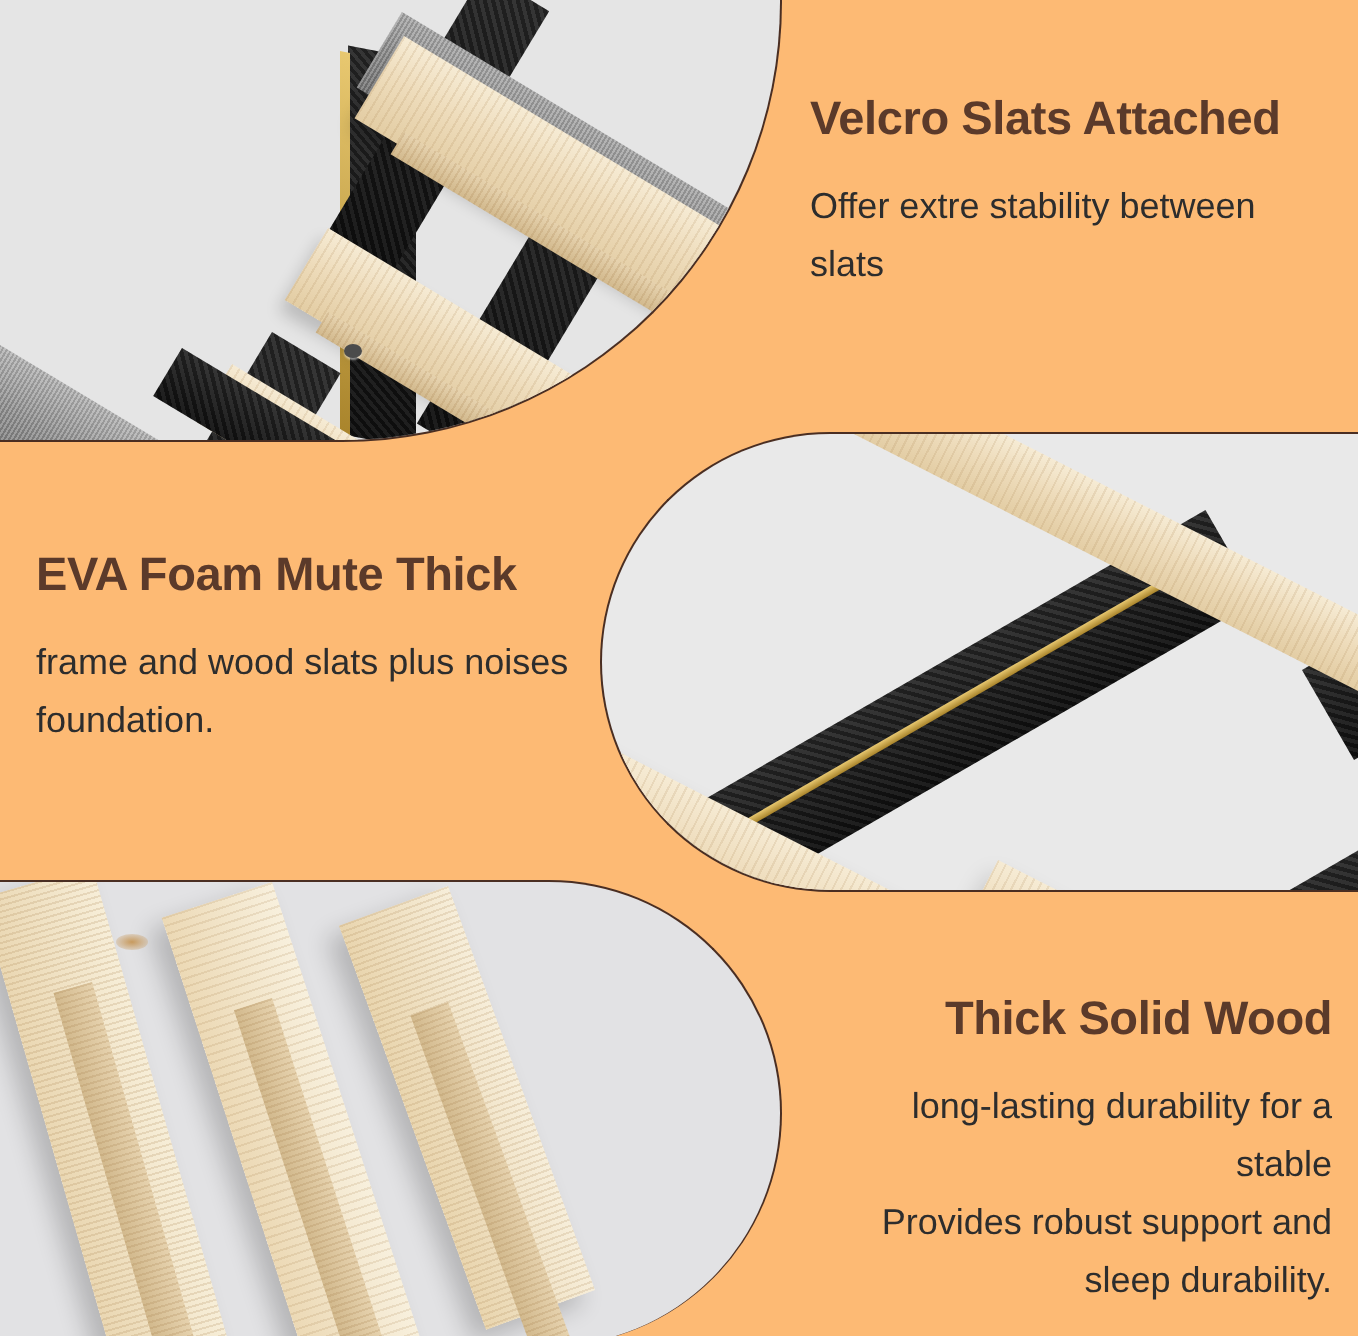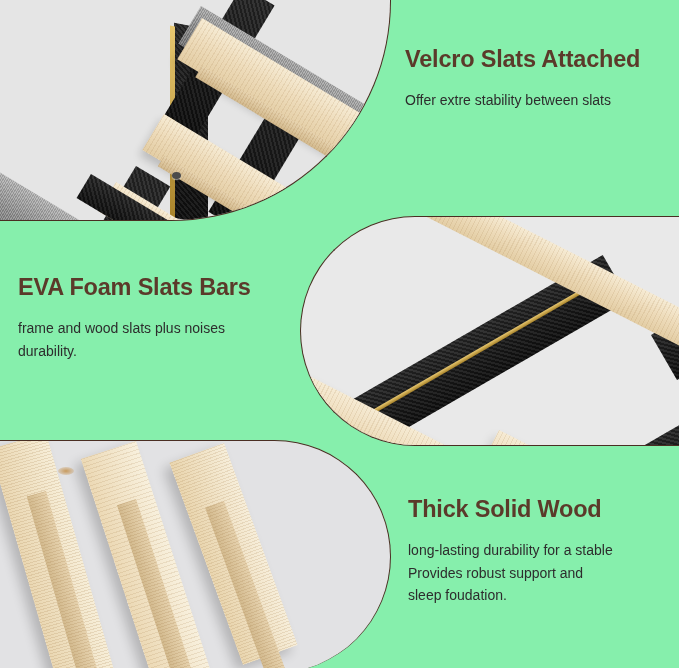"Velcro Slats Attached" .infographic { background: #86efac -> #fdba74 }
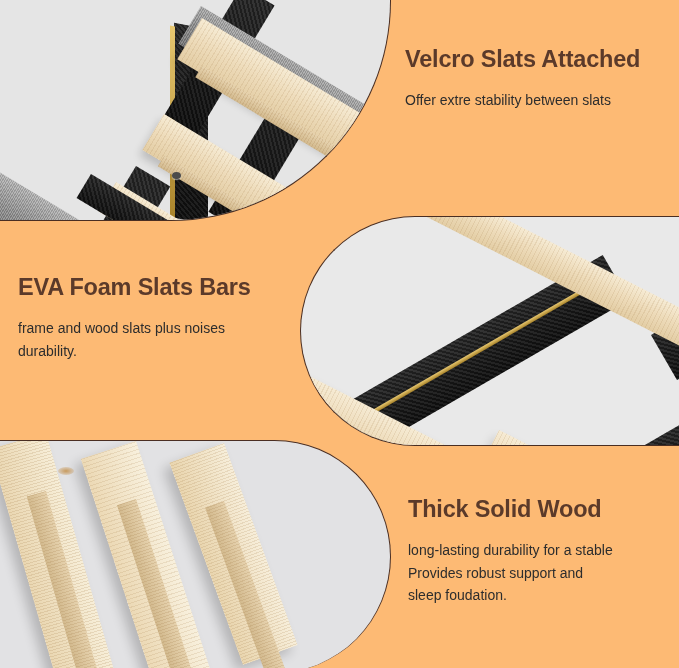"Offer extre stability between slats" .body-copy { font-size: 14px -> 18px }
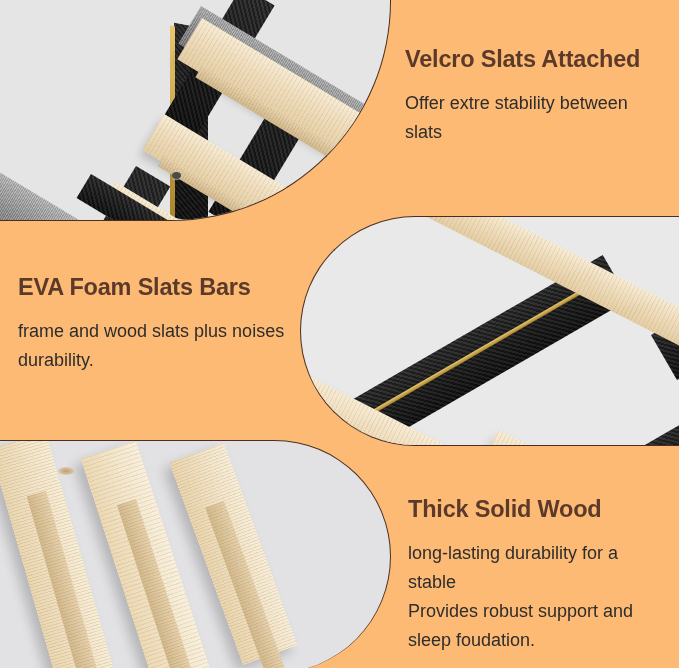"EVA Foam Slats Bars" h2.headline { text: Slats Bars -> Mute Thick }
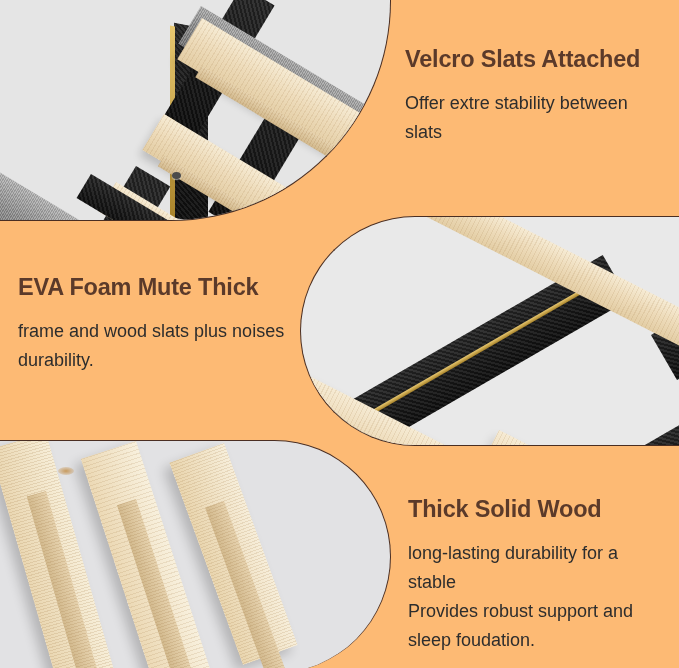"durability." p.body-copy { text: durability -> foundation }
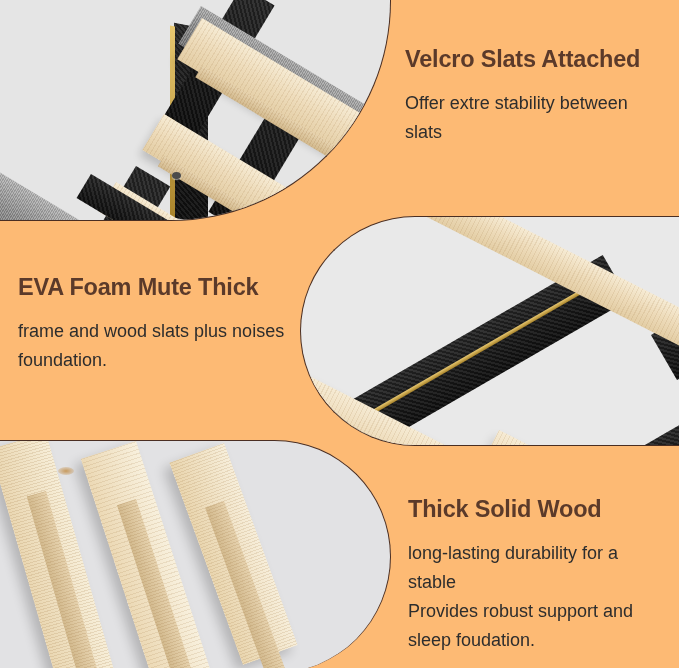"Thick Solid Wood" #panel3-text { text-align: none -> right }
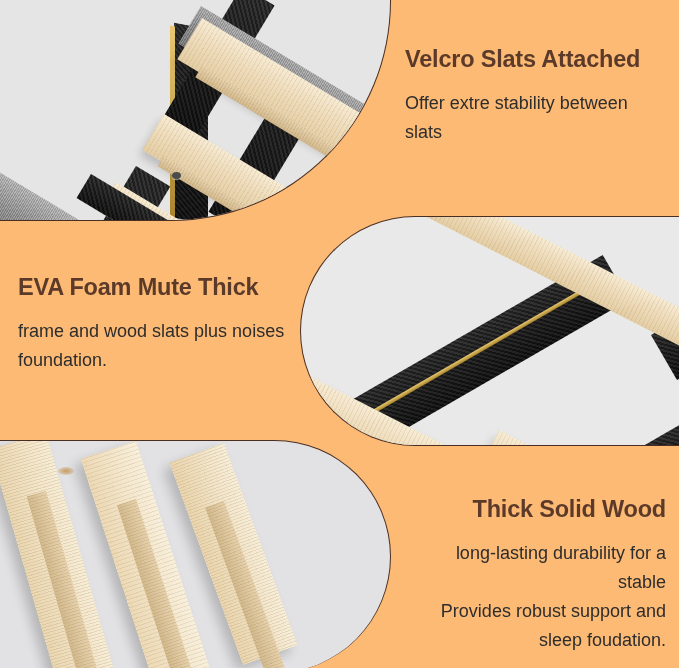"sleep foudation." p.body-copy { text: foudation -> durability }
